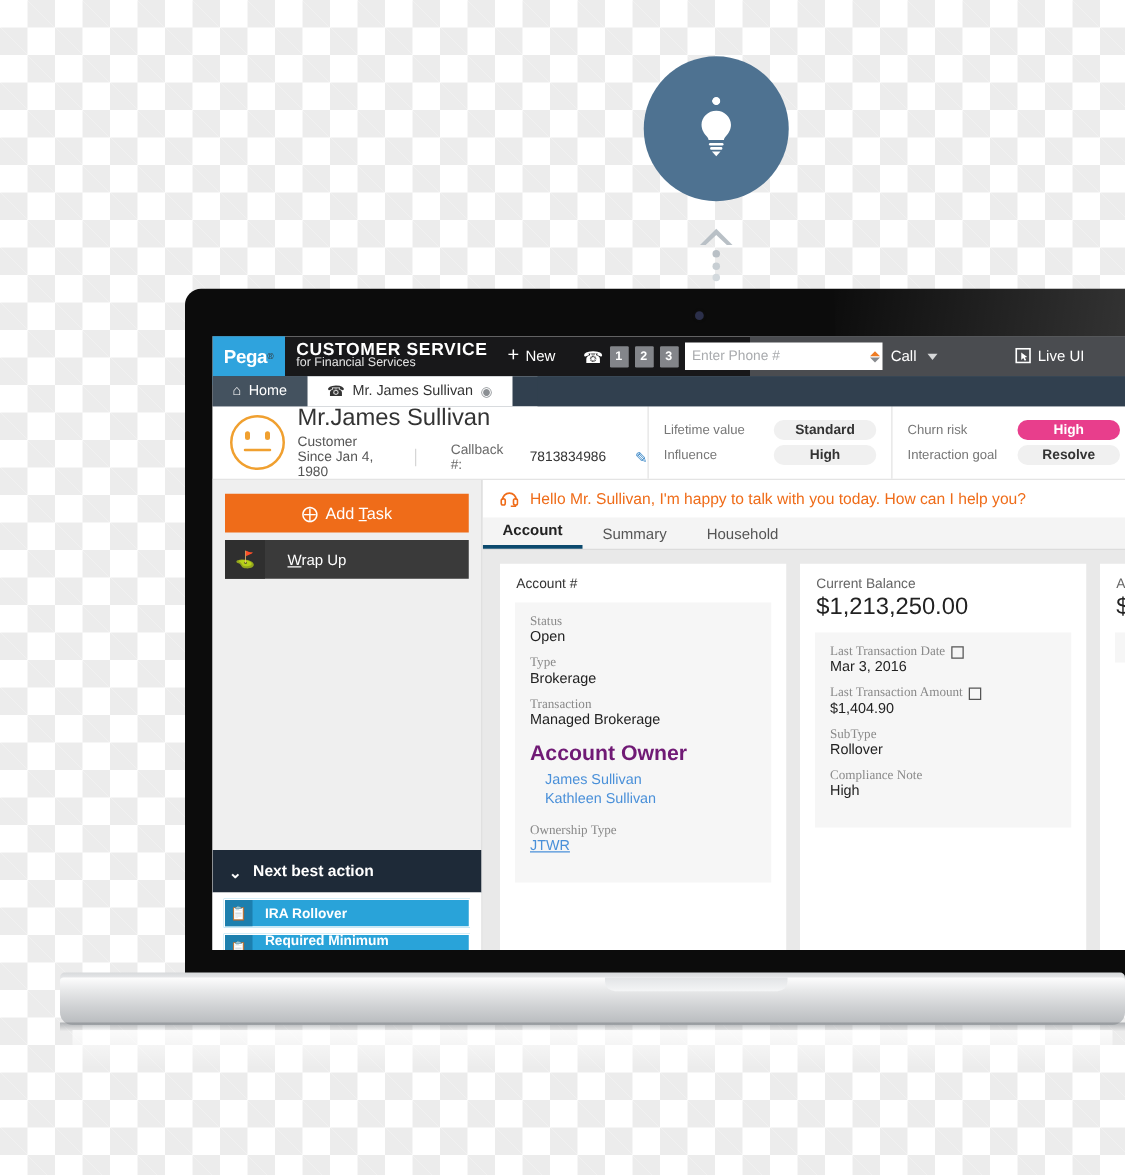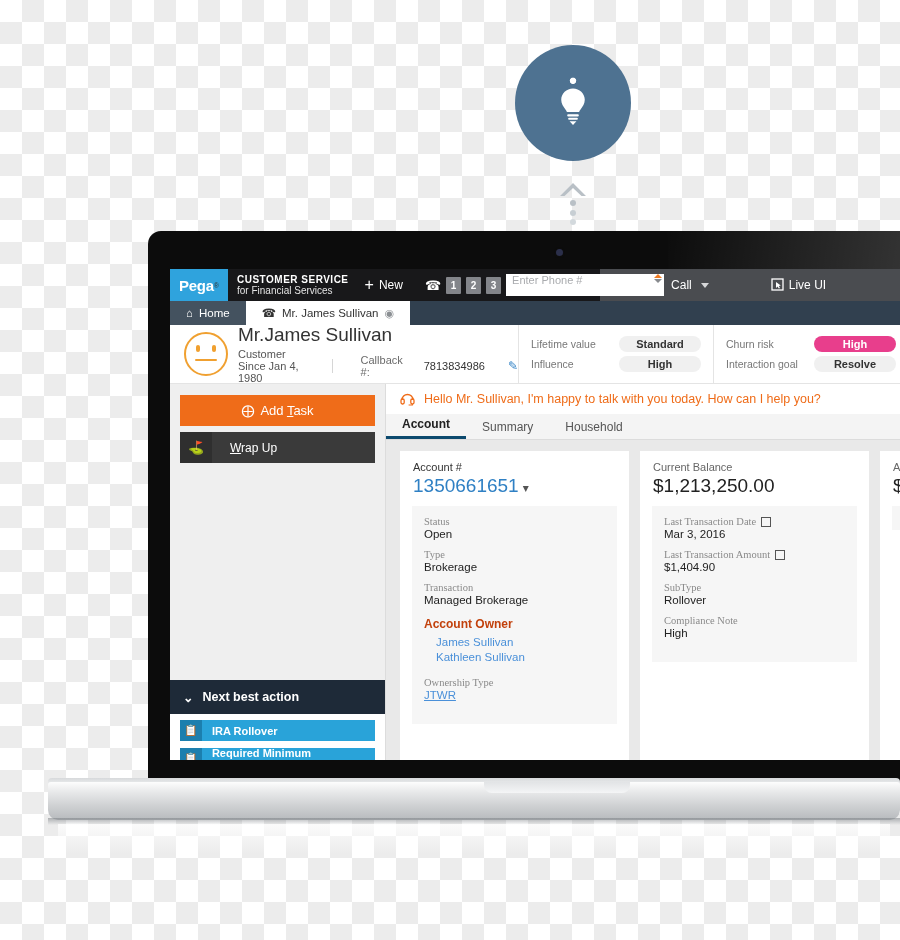"CUSTOMER SERVICE" .prod .l1 { font-size: 10px -> 14px }
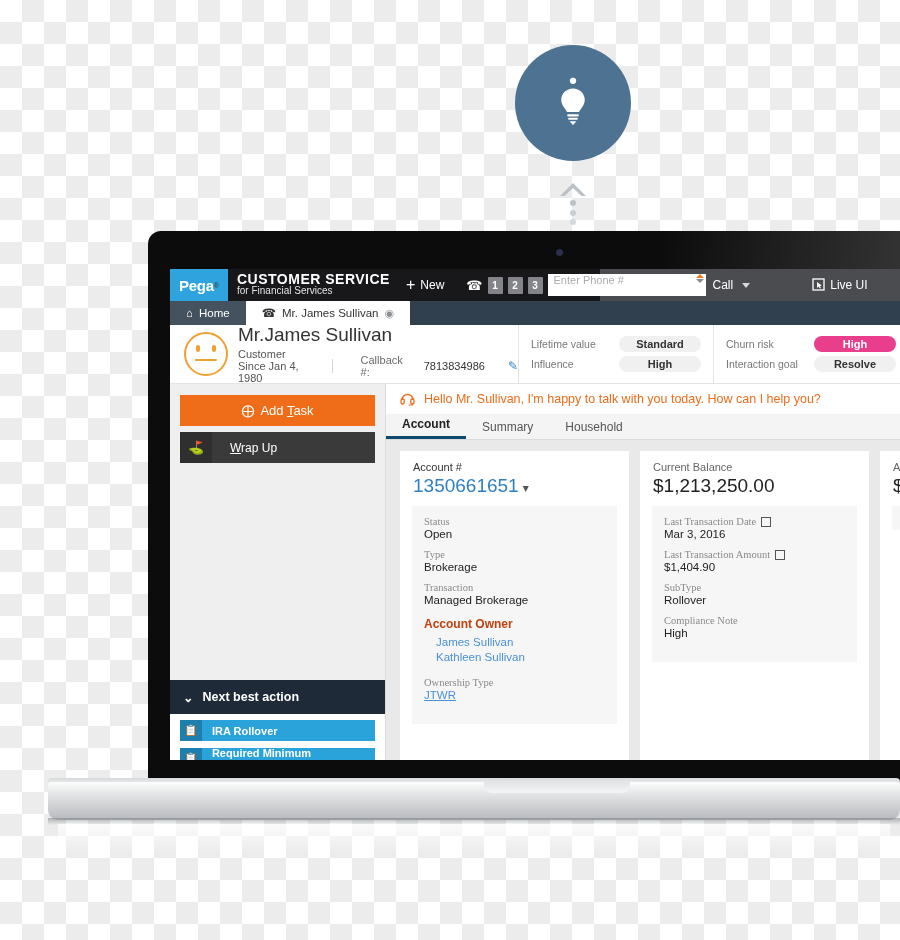"Enter Phone #" .phonefield { align-items: flex-start -> center }
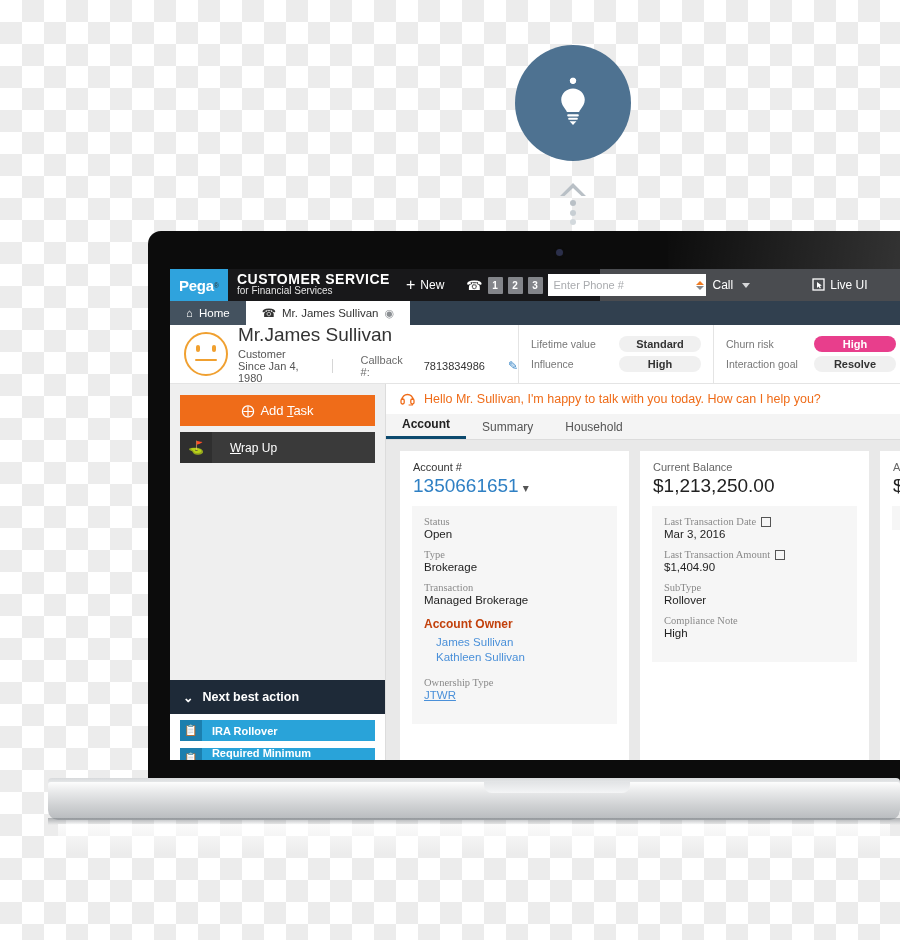"1350661651 ▾" div.v { html: <div> <span>1350661651</span><span>▾</span> </div> -> none }
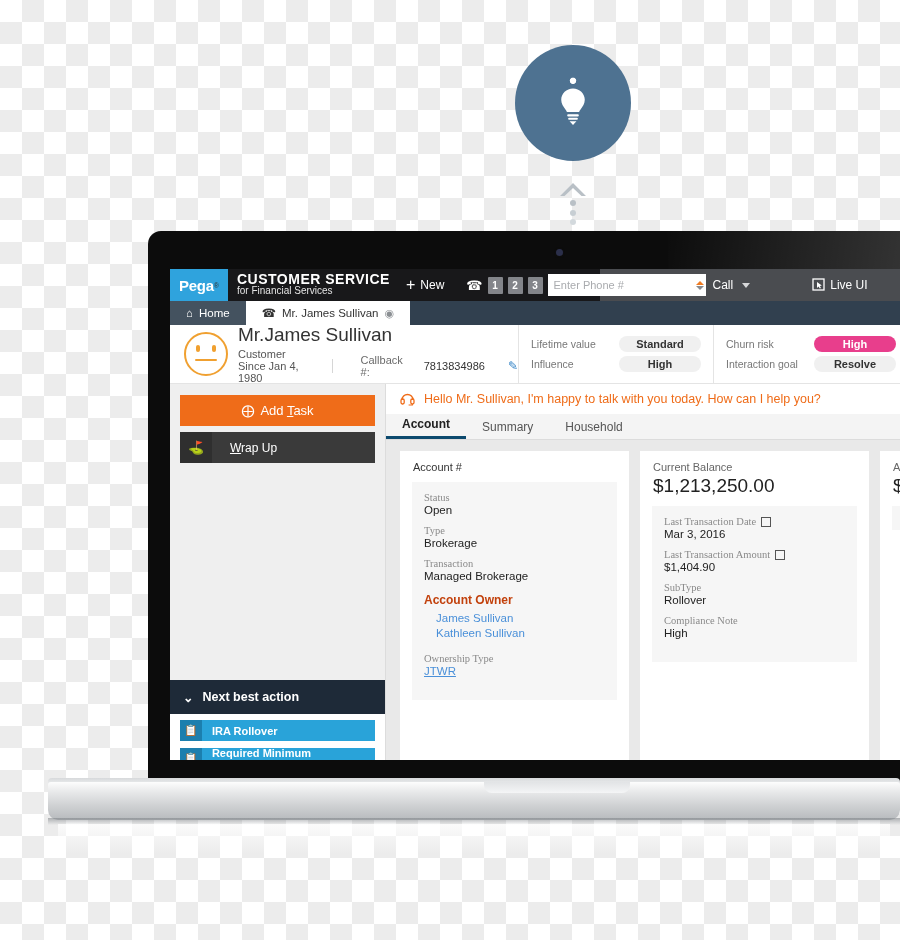"Account Owner" .secthdr { color: #c2410c -> #701a75; font-size: 12px -> 17px }
